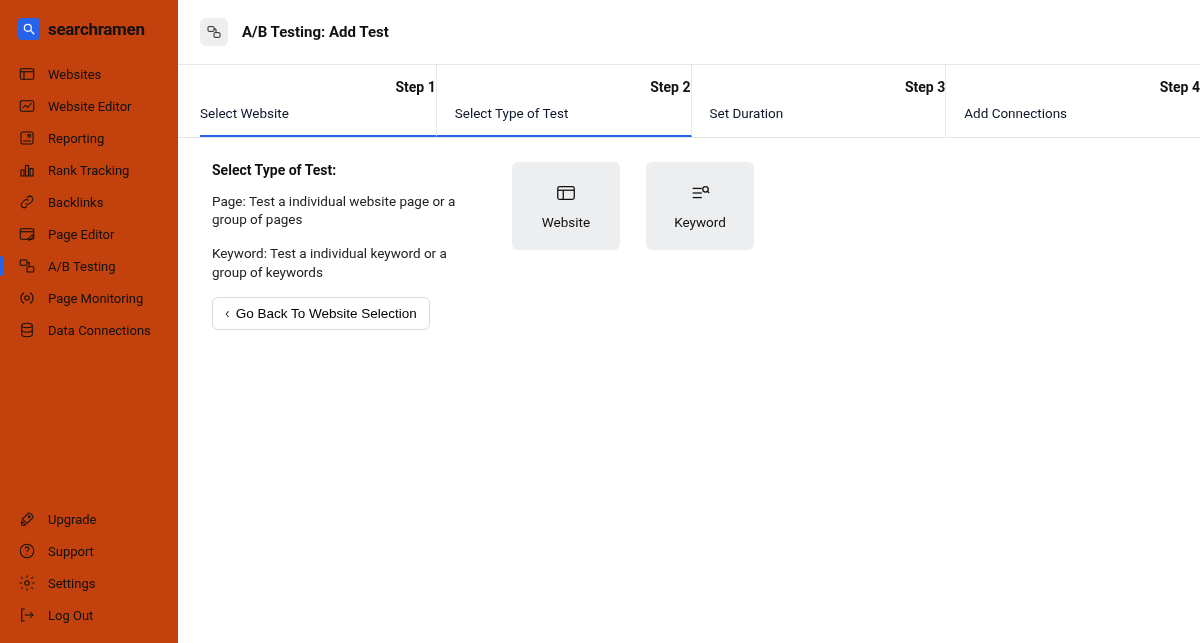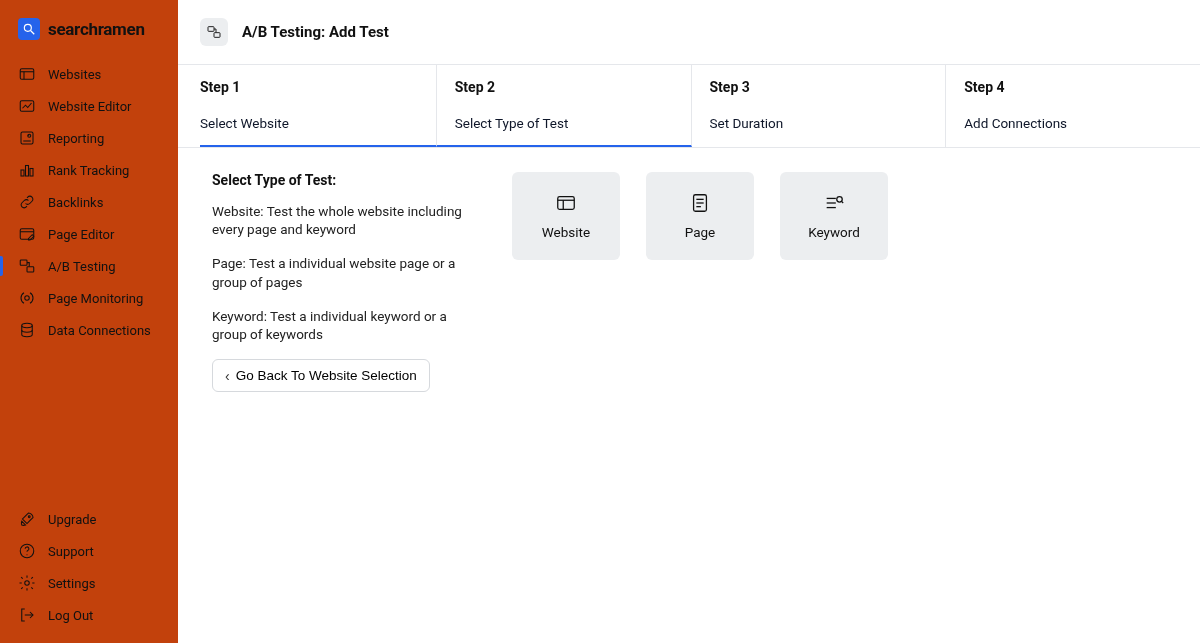"Step 1" .step .step-title { margin-bottom: 20px -> 10px; text-align: none -> right }
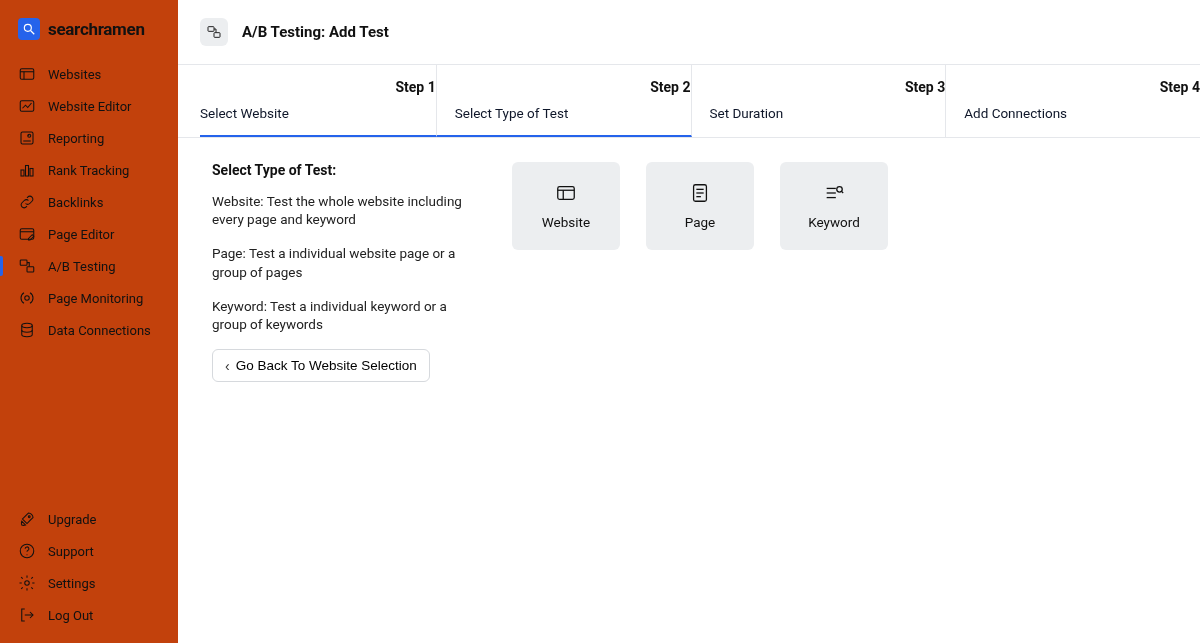"Website: Test the whole website" p { html: <p>Website: Test the whole website including every page and keyword</p> -> none }
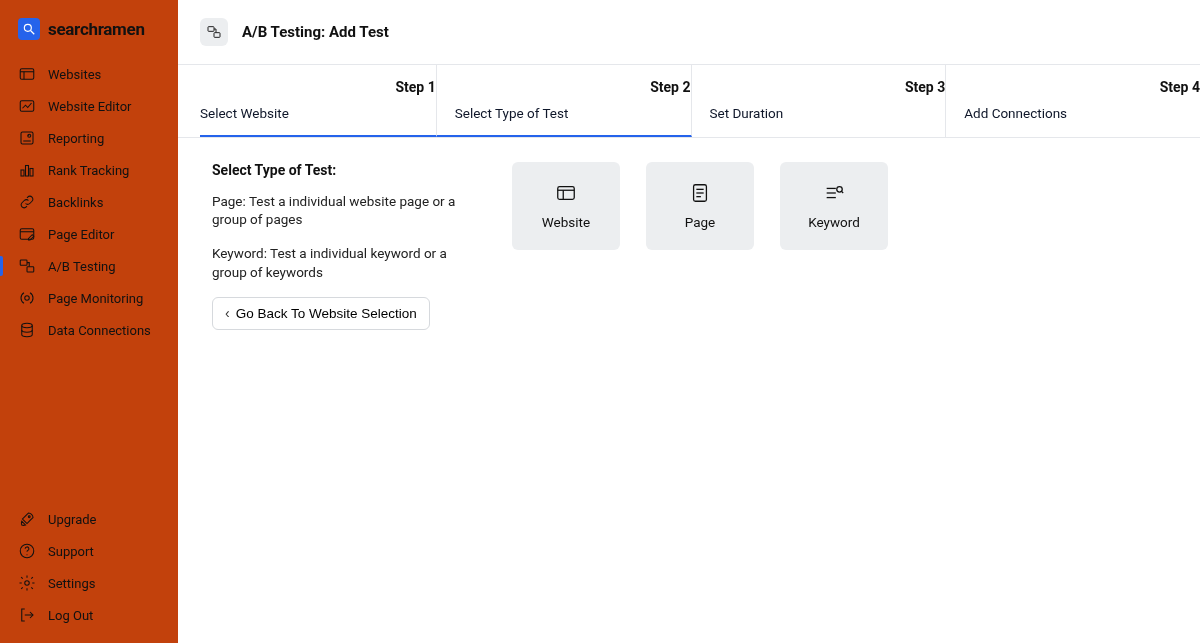"Page" div.type-card { html: <div> <span> <svg> <rect></rect> <line></line> <line></line> <line></line> </svg> </span> <span>Page</span> </div> -> none }
